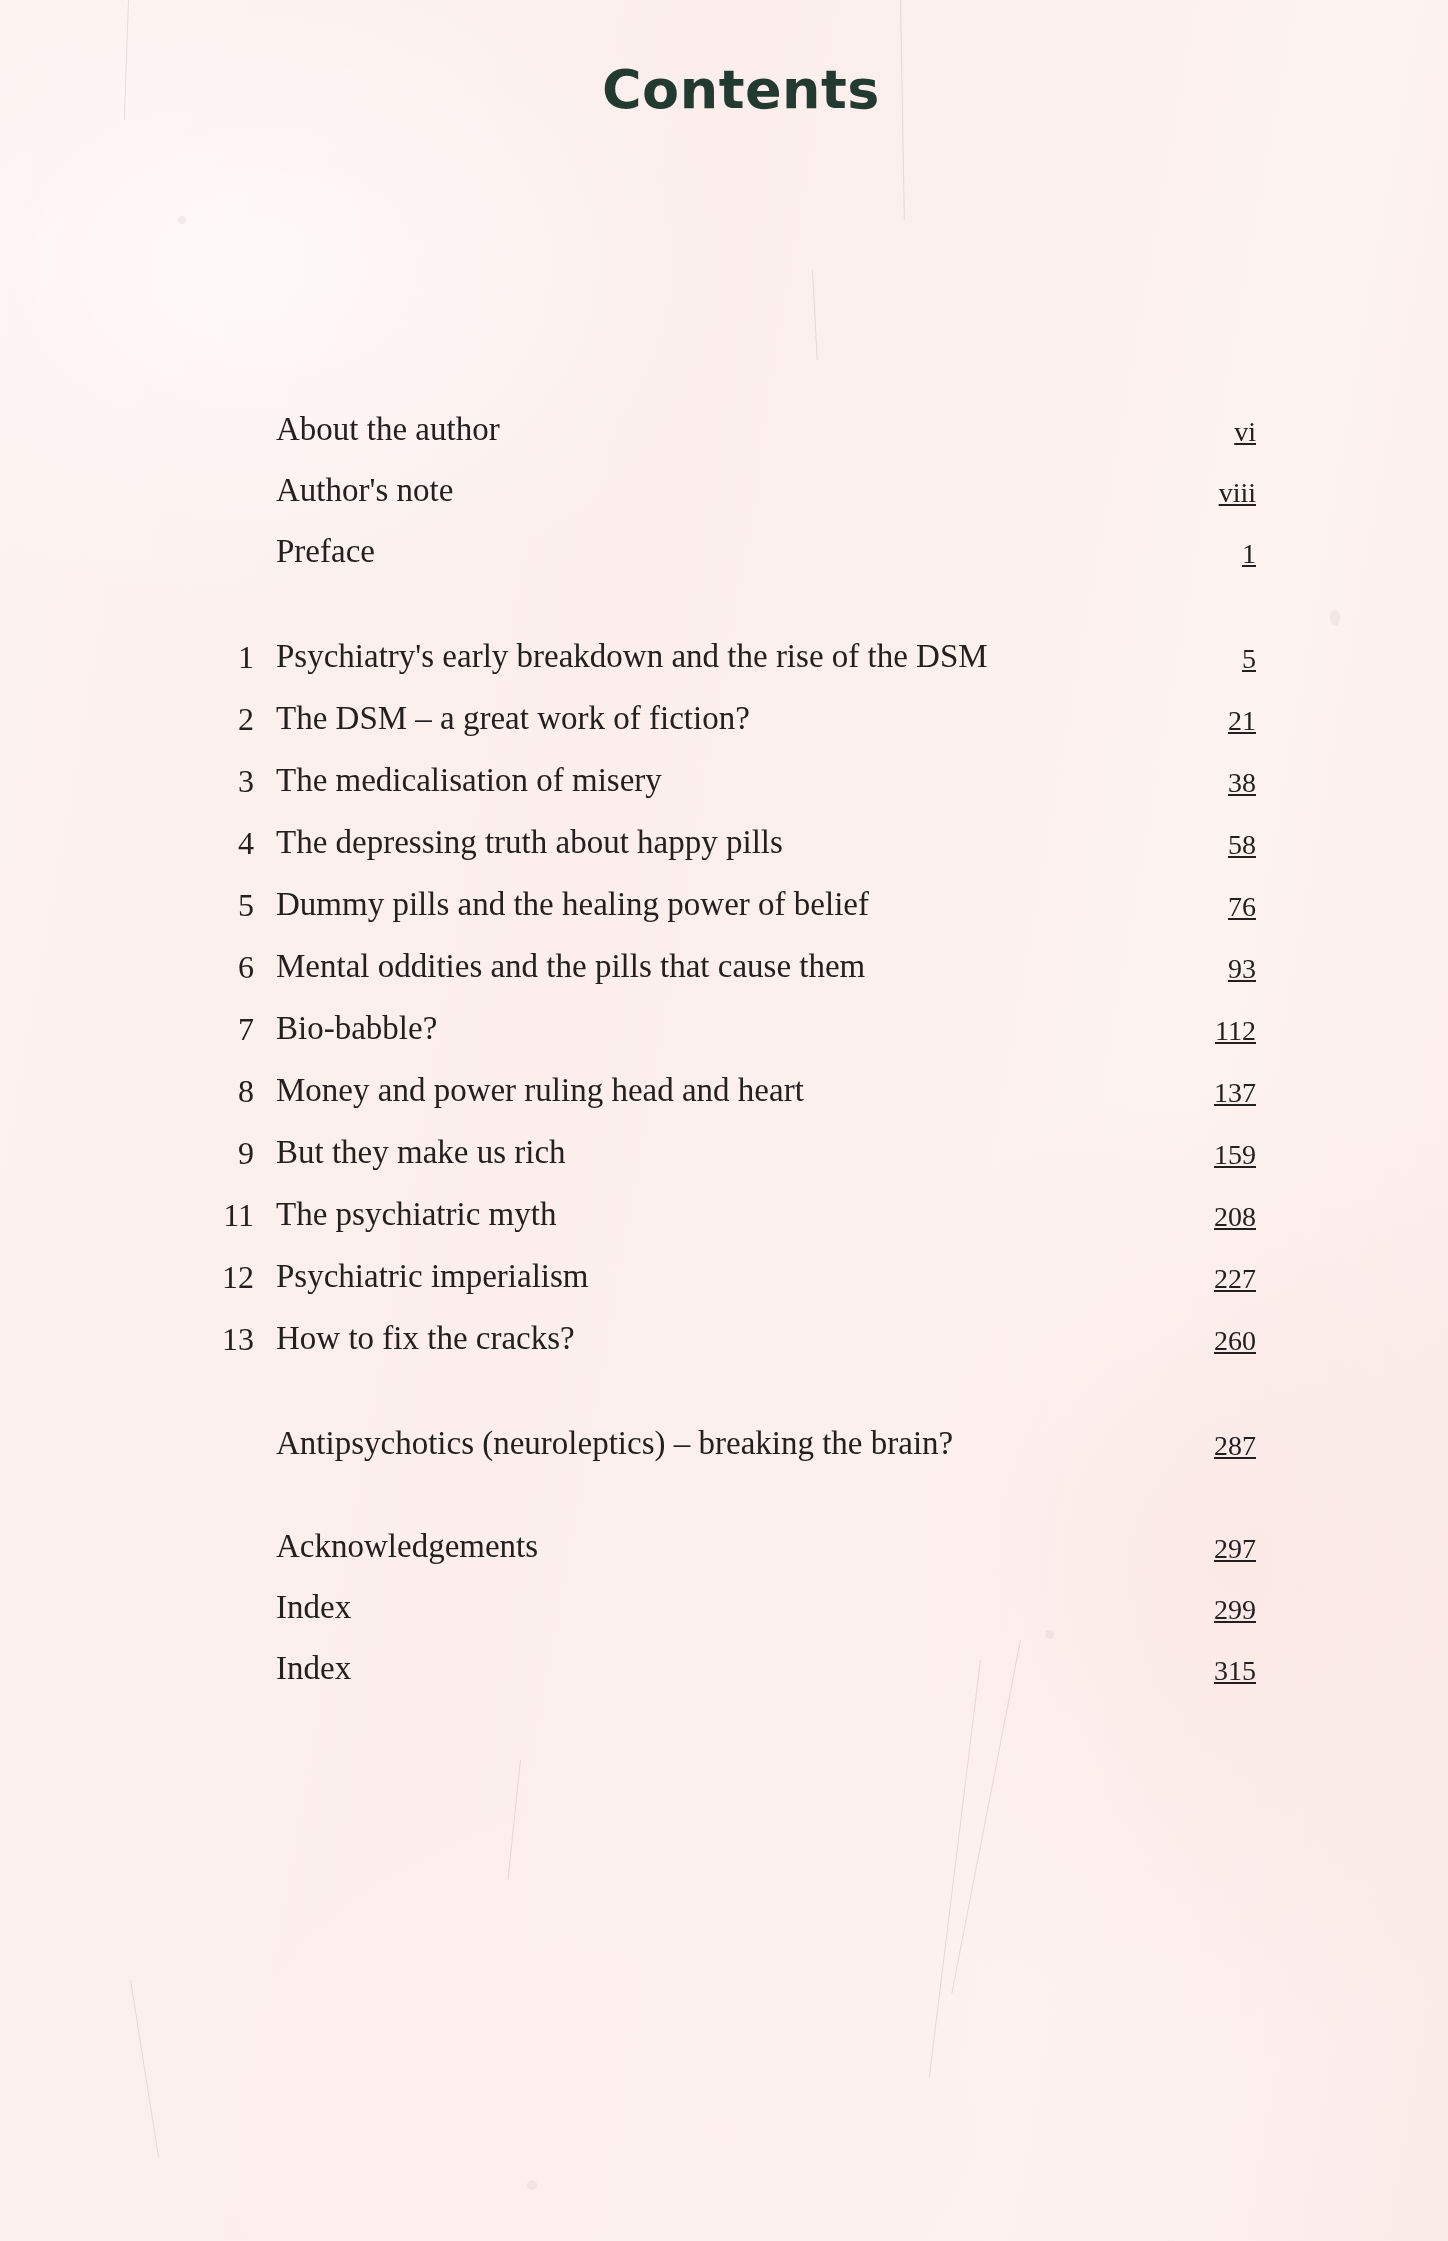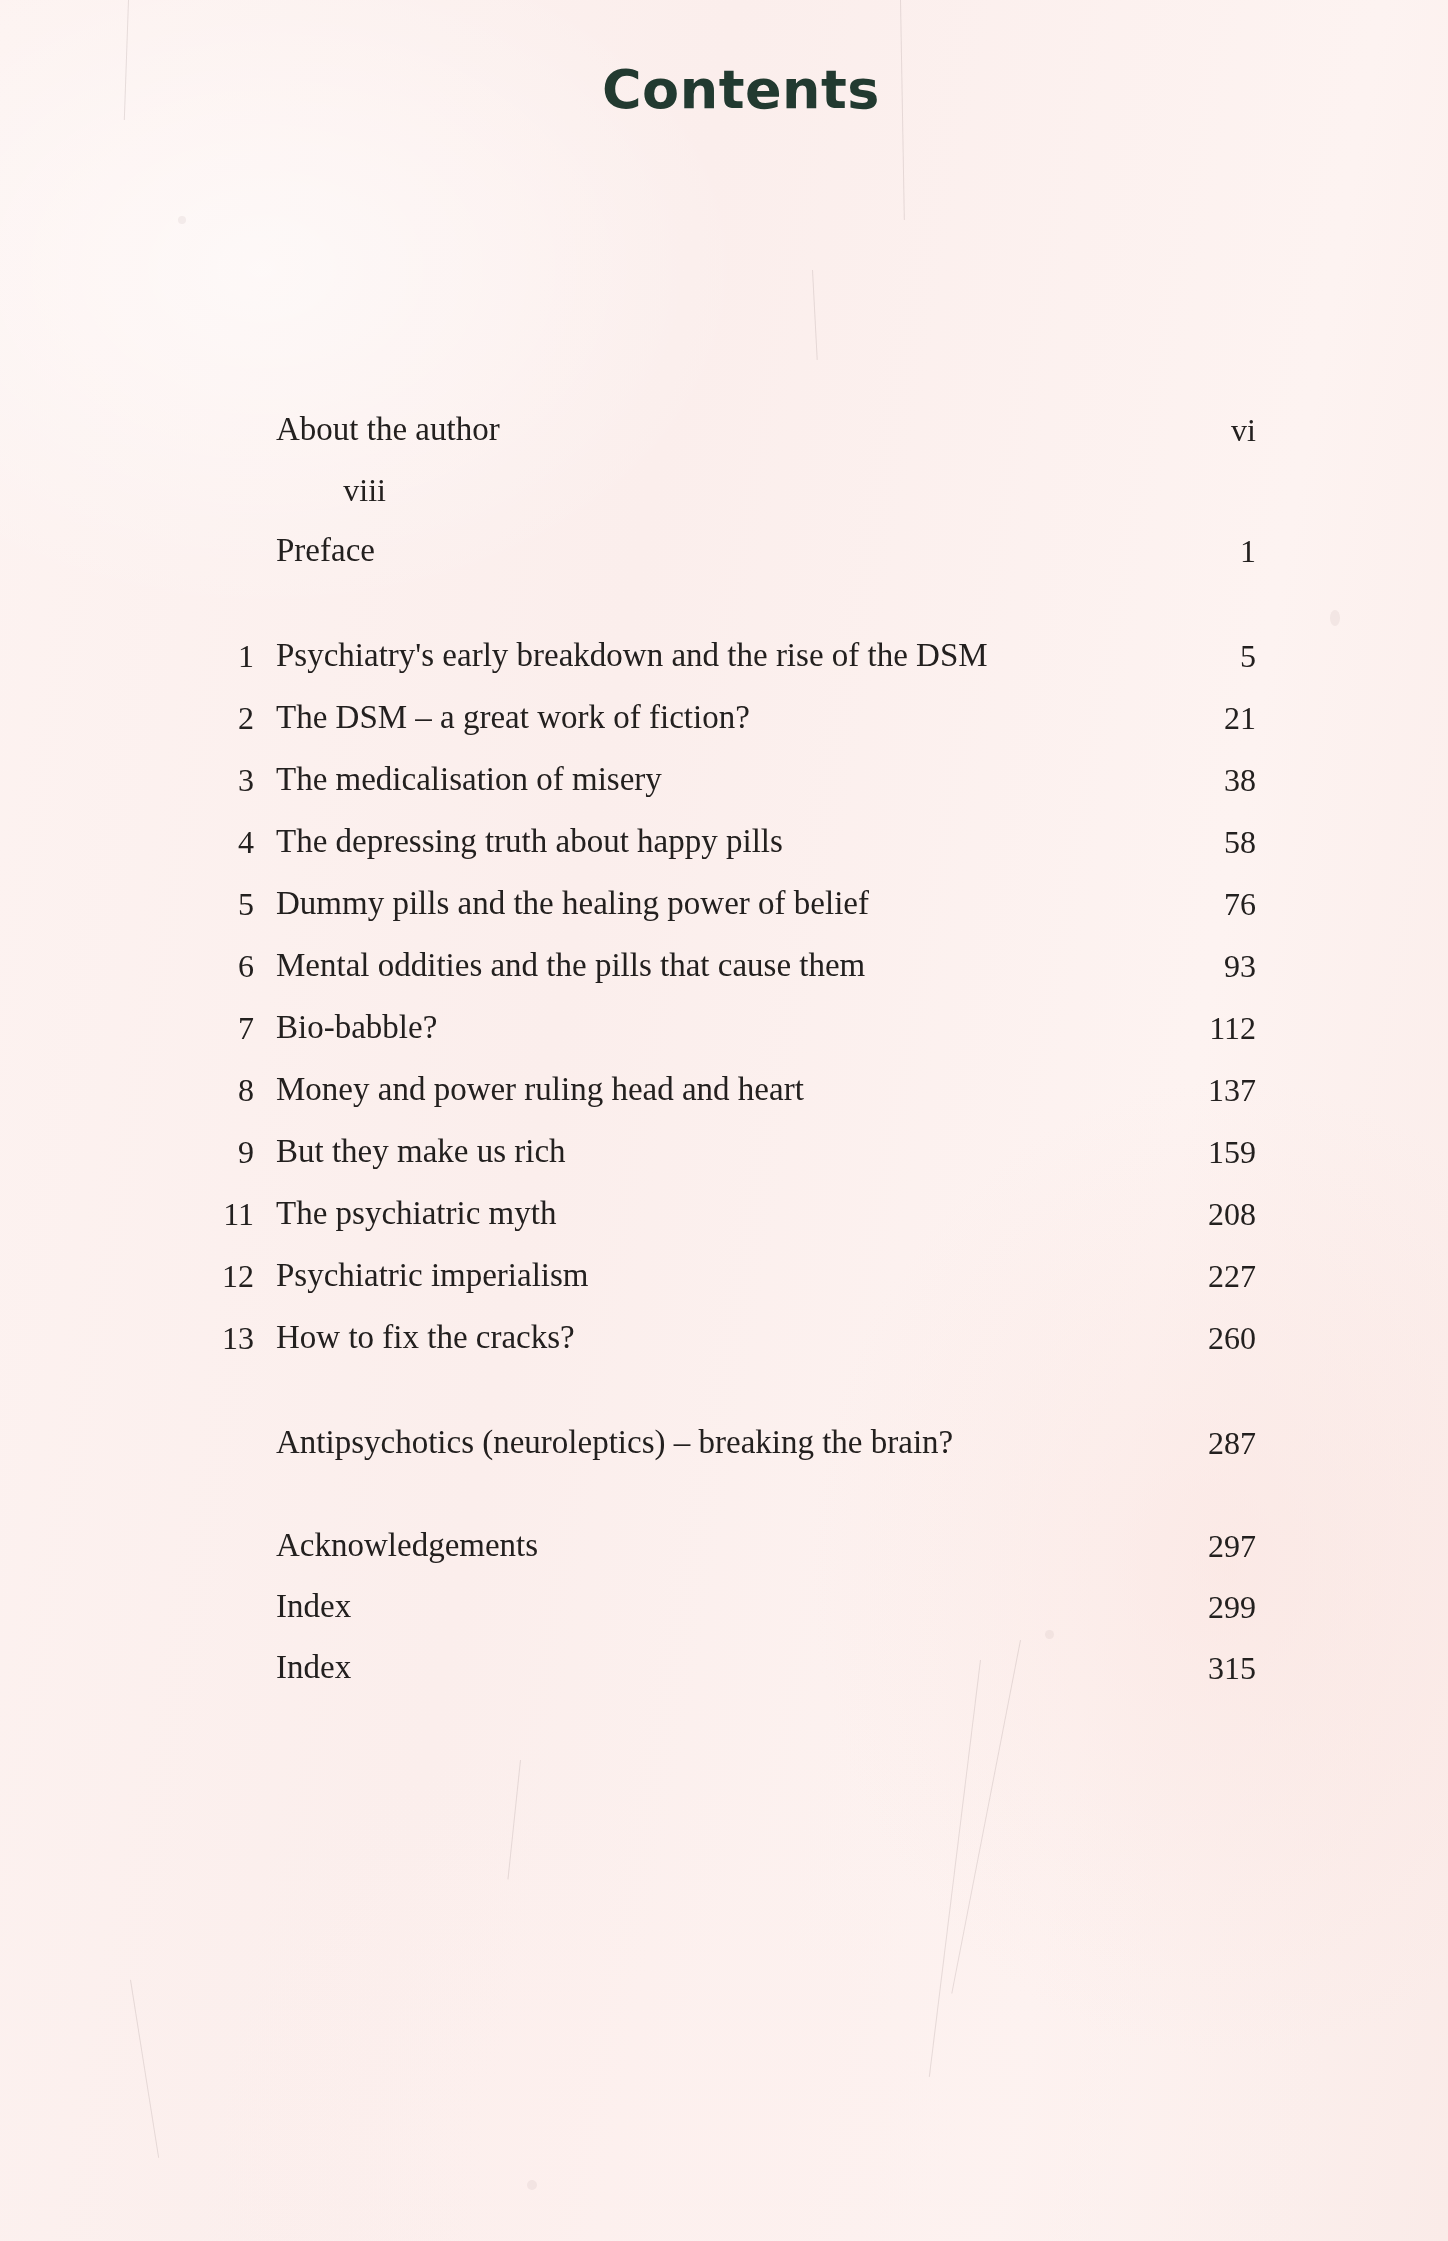"vi" .row .page-no { font-size: 32px -> 28px; text-decoration: none -> underline }
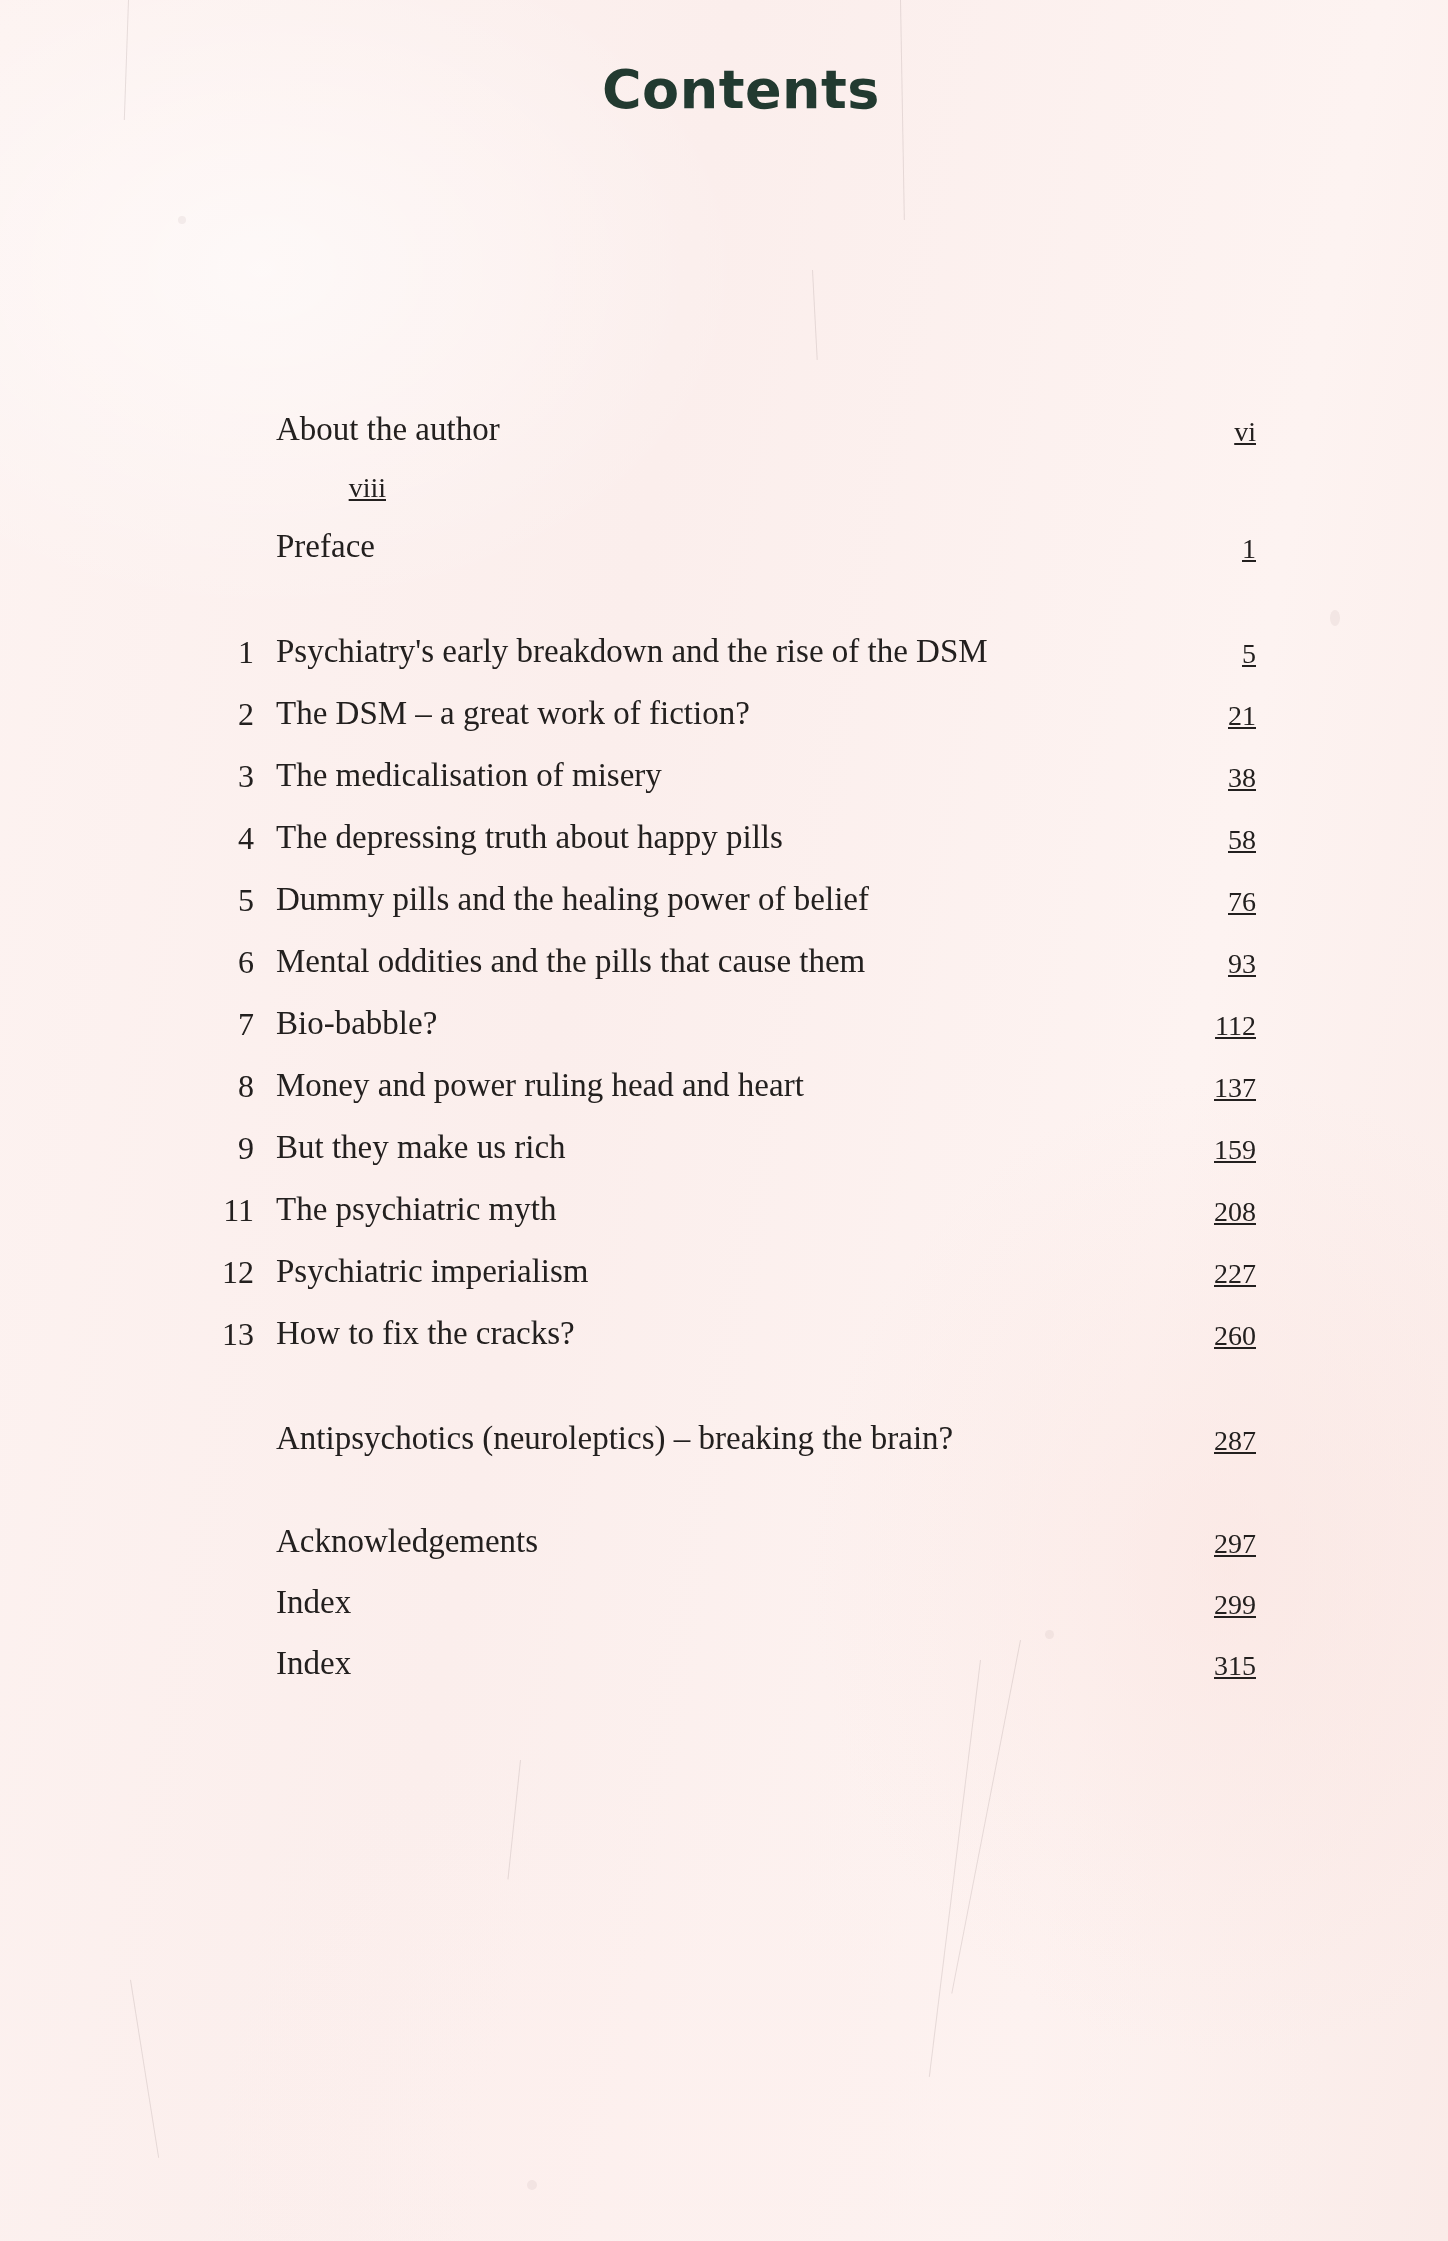"Author's note" span.label { html: none -> <span>Author's note</span> }
